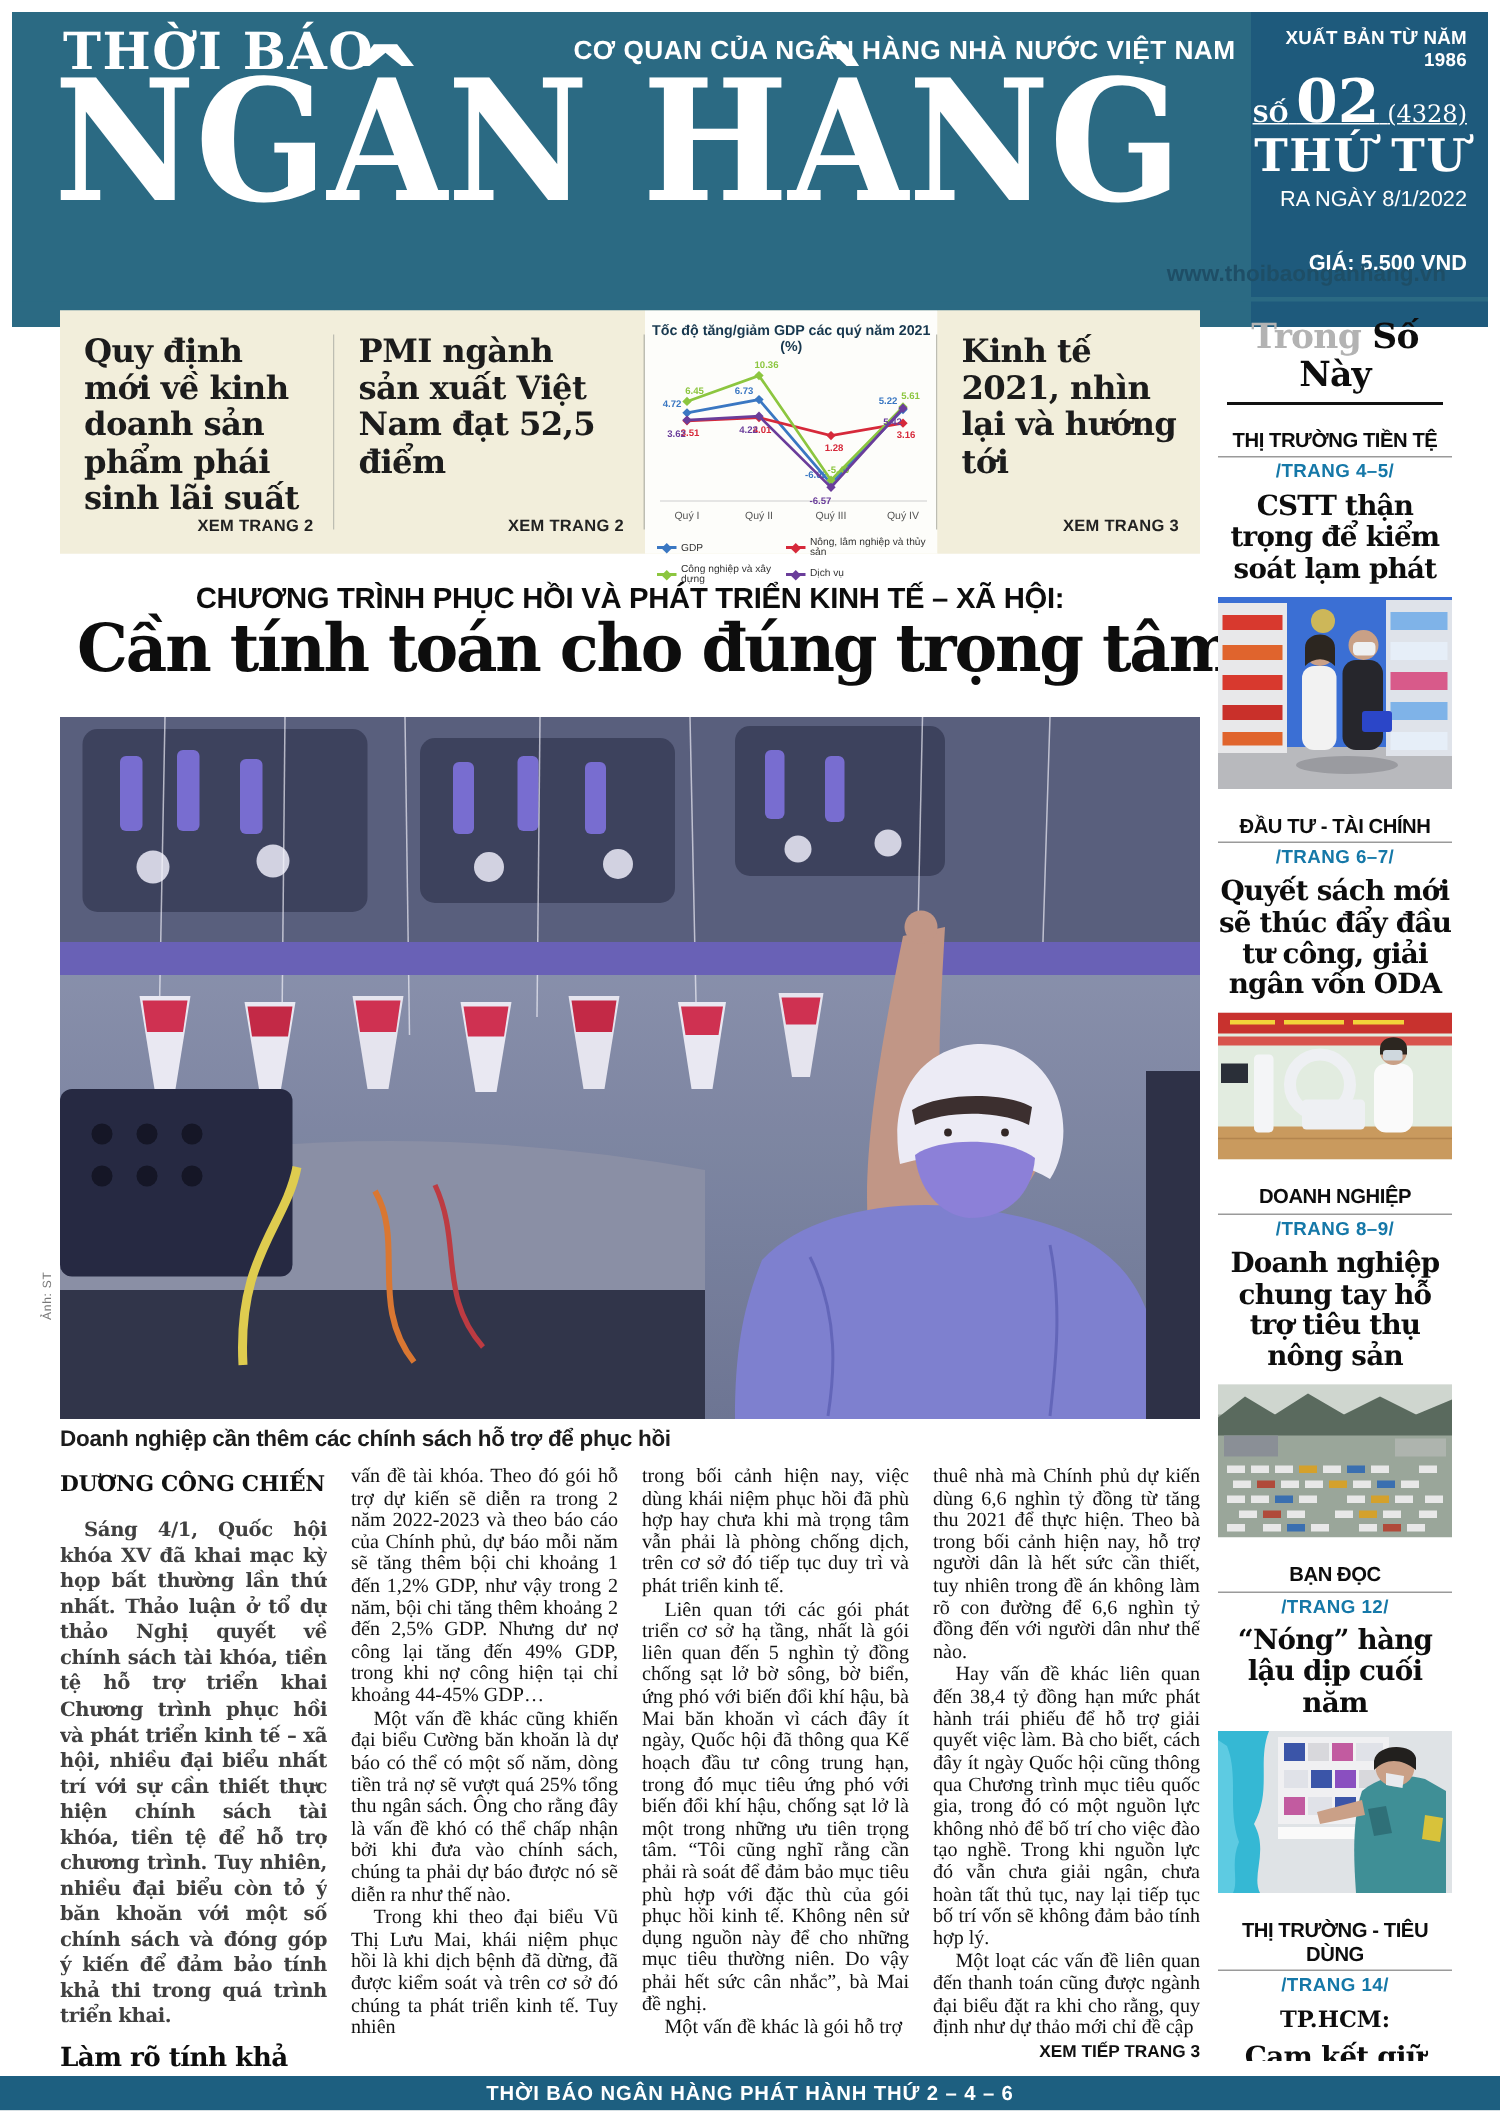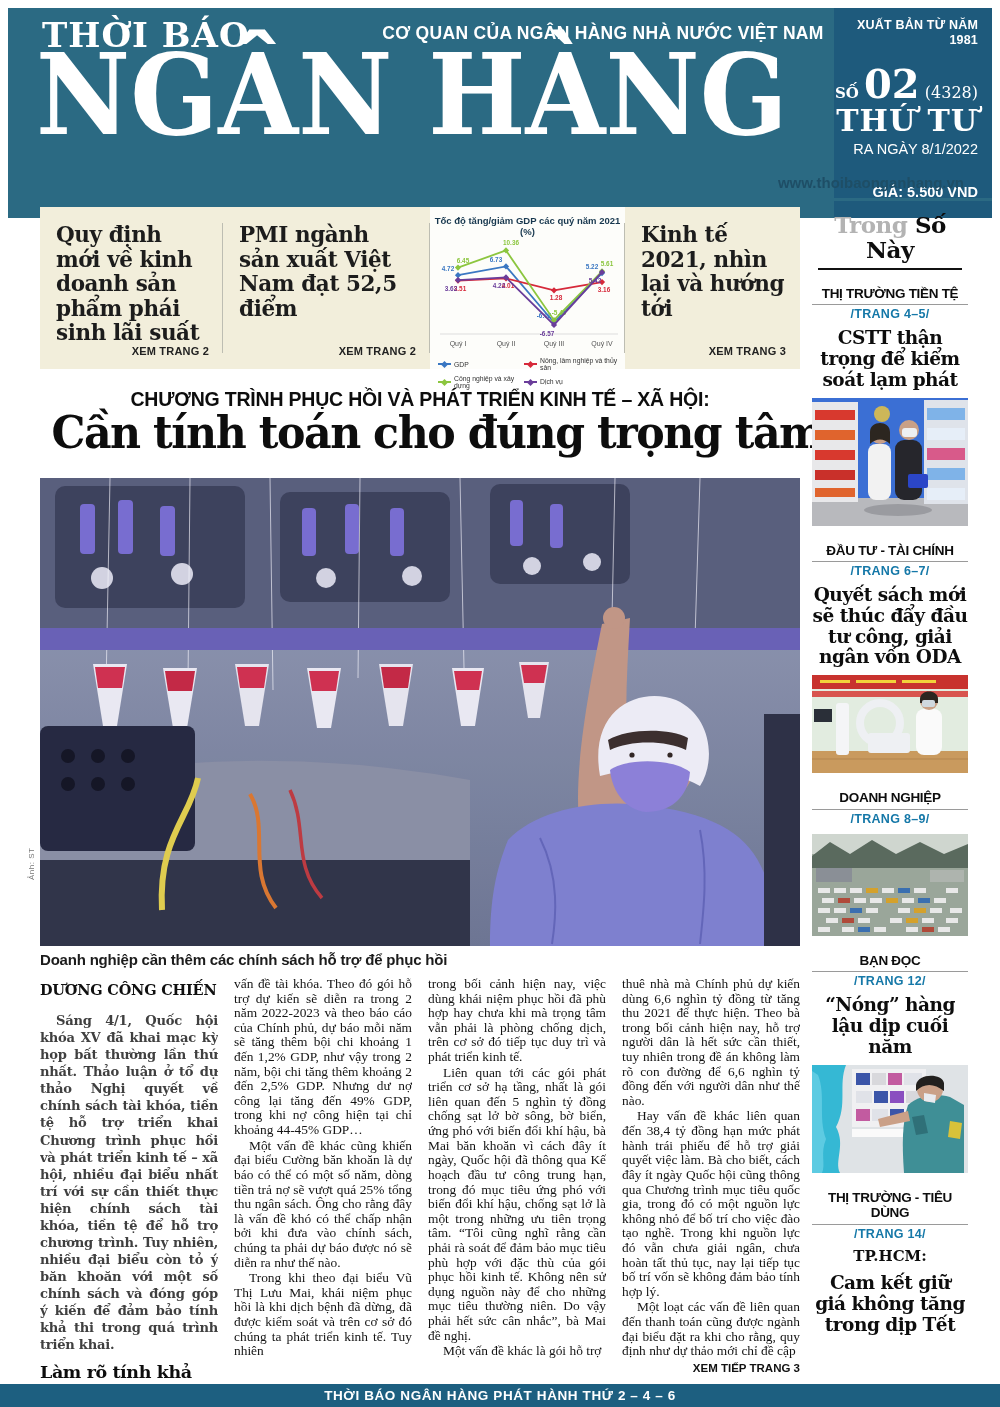"XUẤT BẢN TỪ NĂM 1981" div.m-since { text: 1981 -> 1986 }
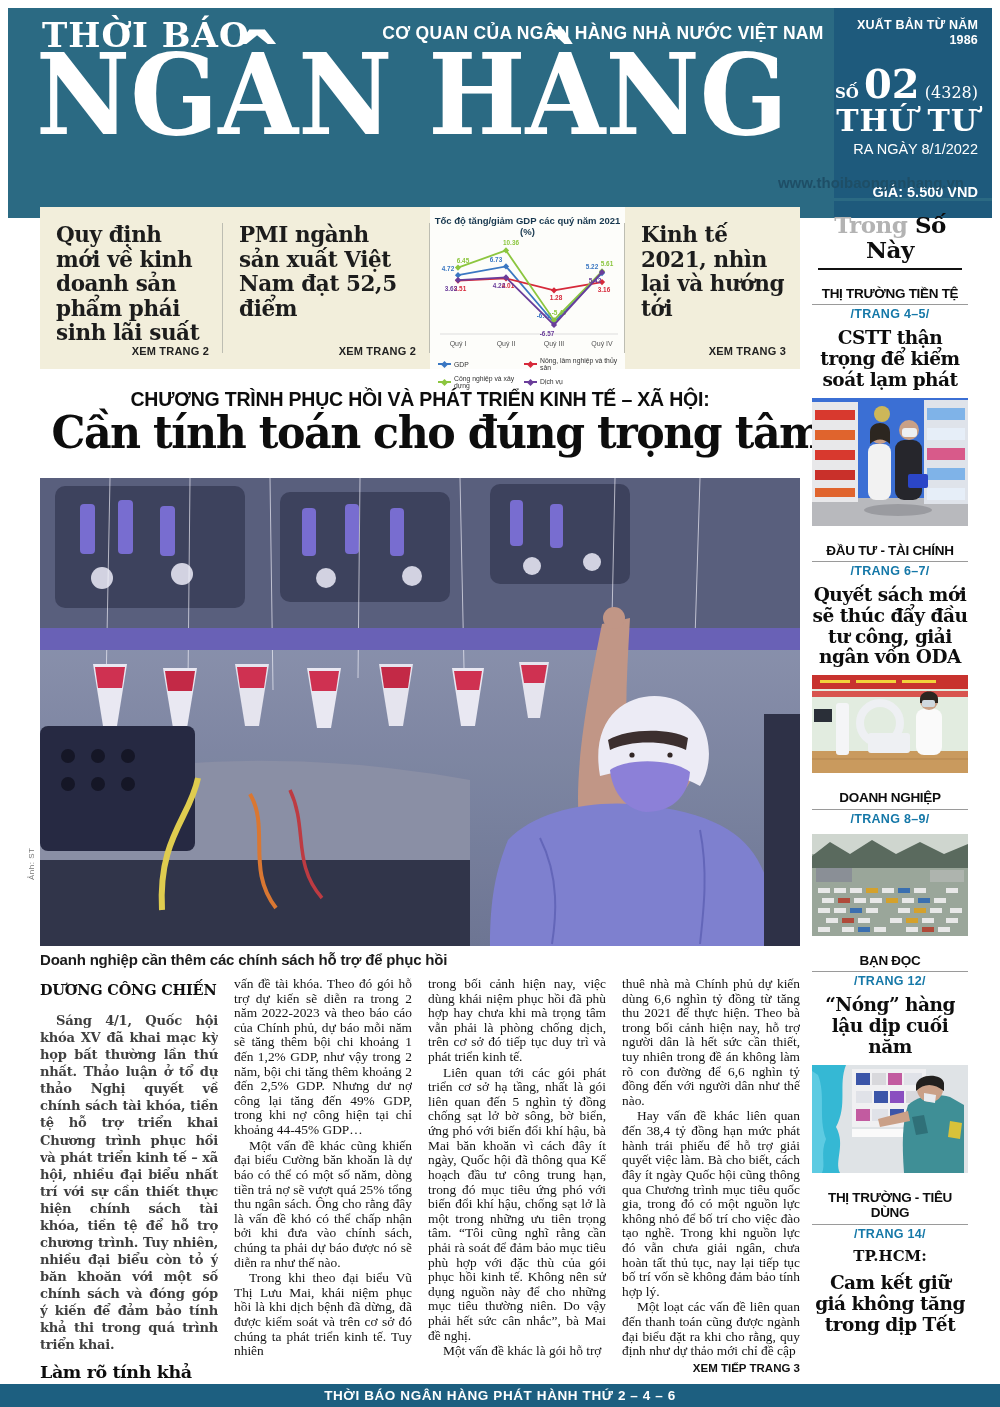"SỐ 02 (4328)" .m-issueline { margin-top: 16px -> none; text-decoration: none -> underline }
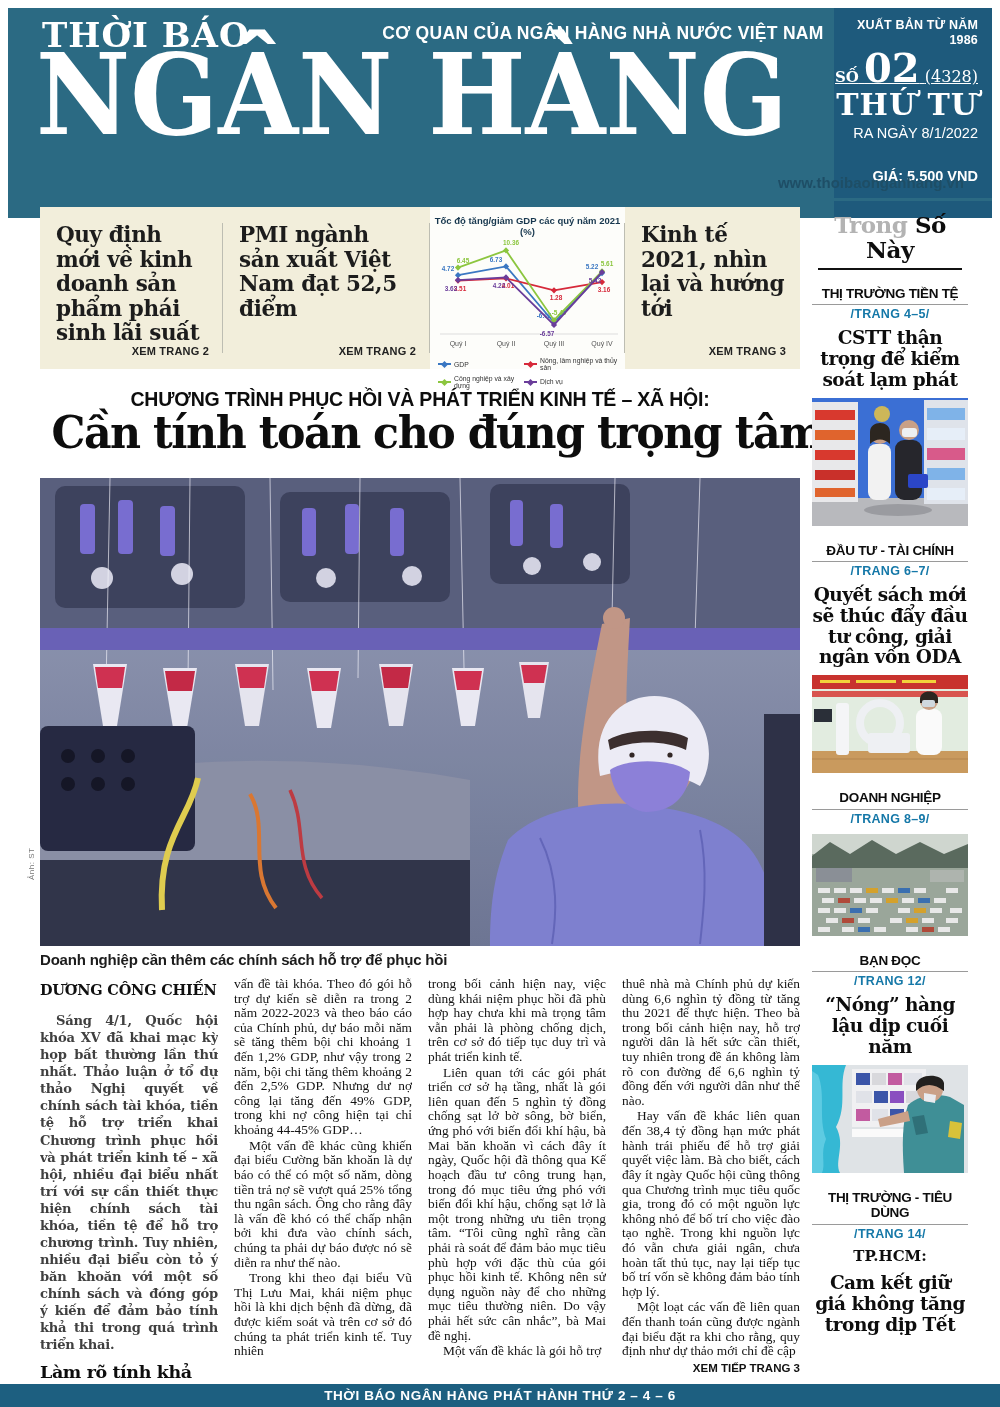"Doanh nghiệp chung tay hỗ" div.sb-head { html: none -> <div>Doanh nghiệp chung tay hỗ trợ tiêu thụ nông sản</div> }
